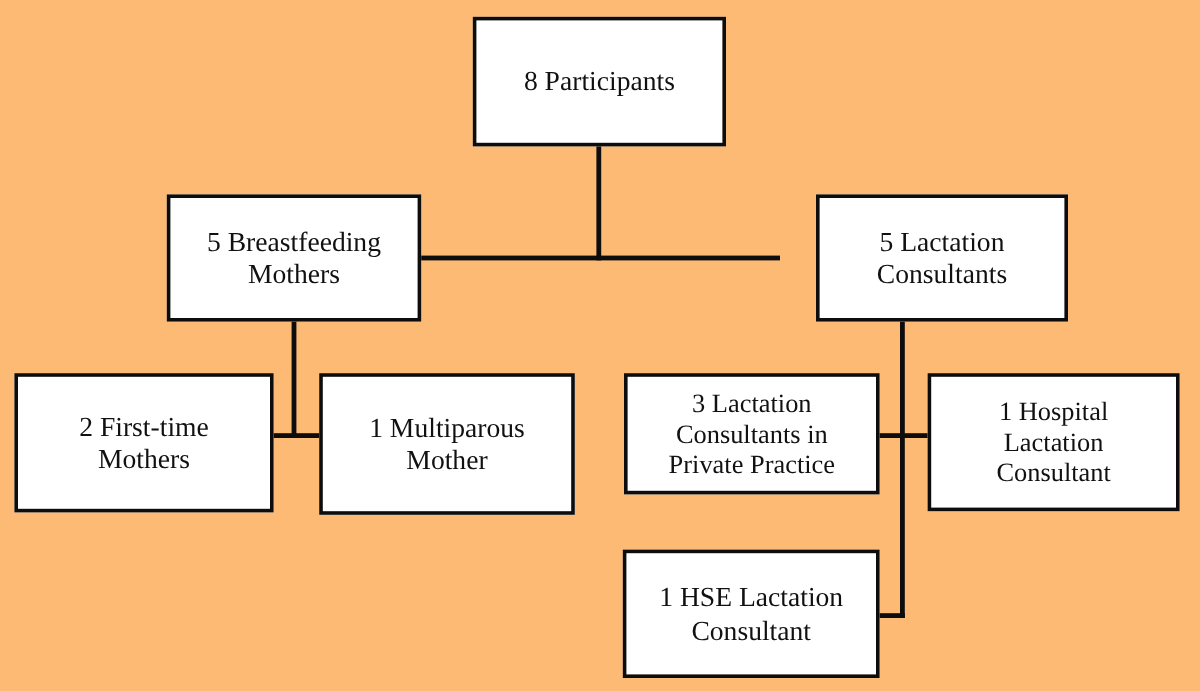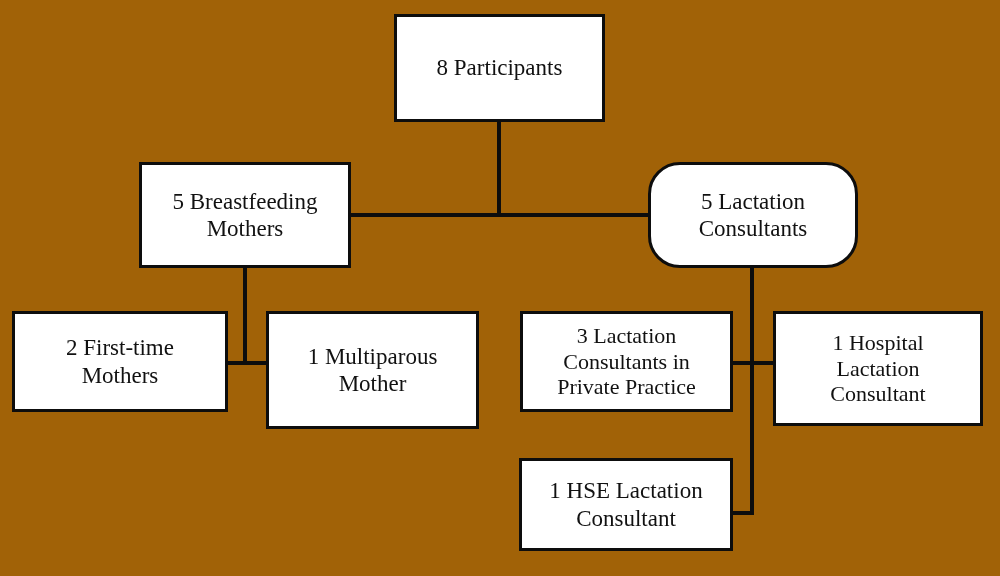"8 Participants" #canvas { background: #a16207 -> #fdba74 }
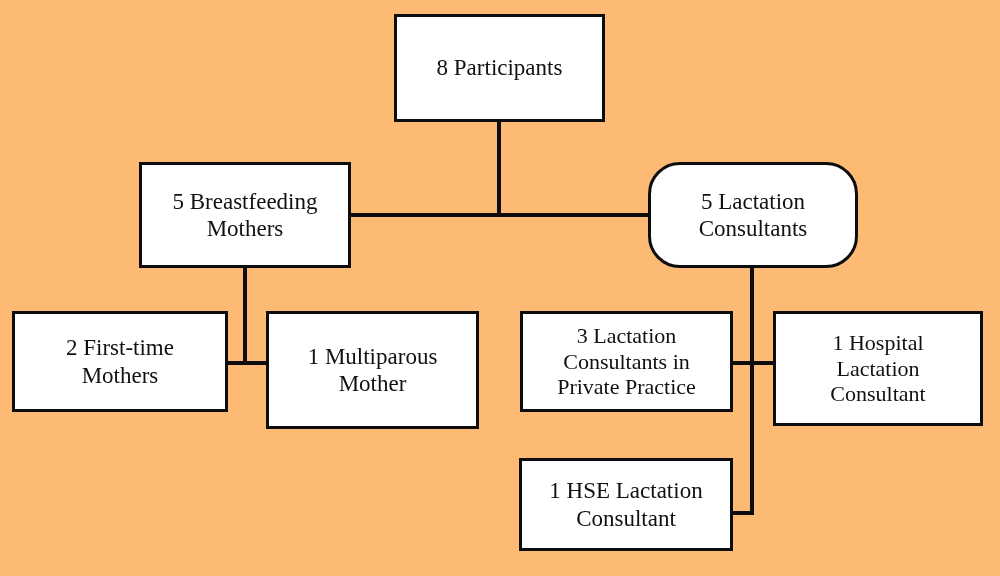"5 Lactation" div.node { border-radius: 32px -> none; left: 648px -> 680px }
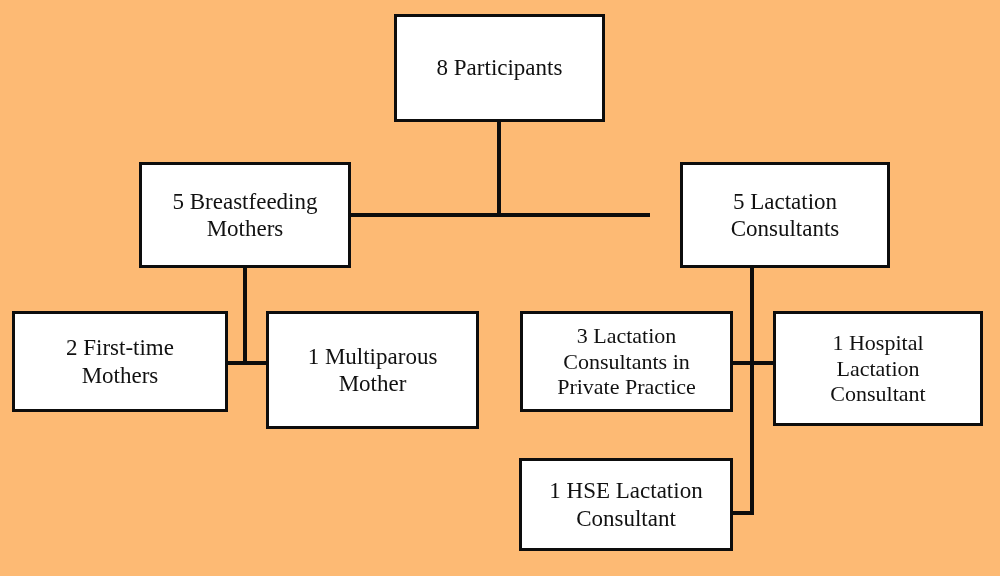"2 First-time" div.node { height: 101px -> 116px }
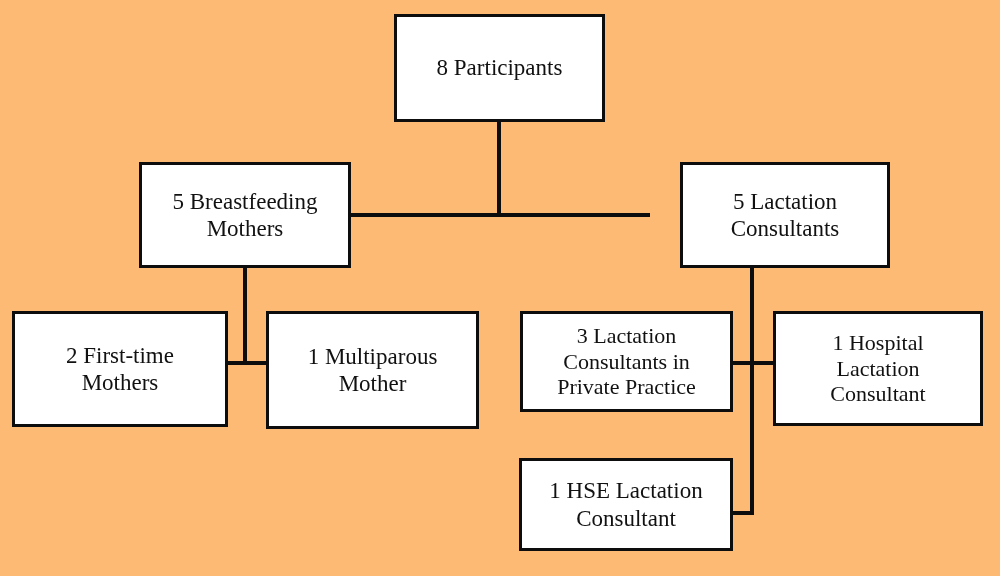"1 HSE Lactation" div.node { height: 93px -> 107px }
